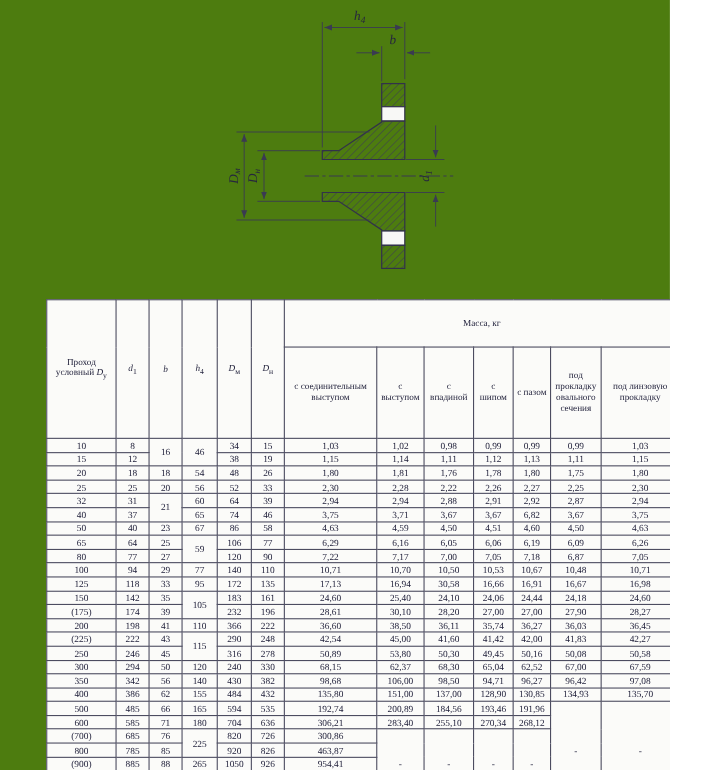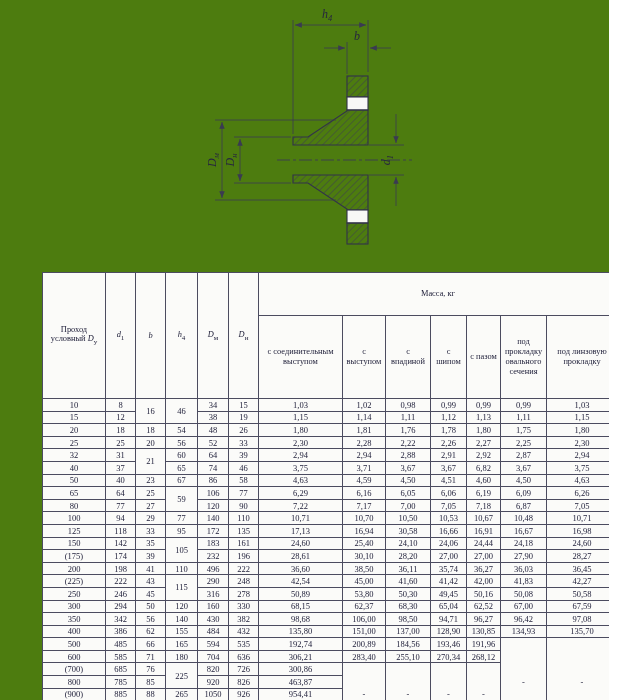"496" td { text: 496 -> 366 }
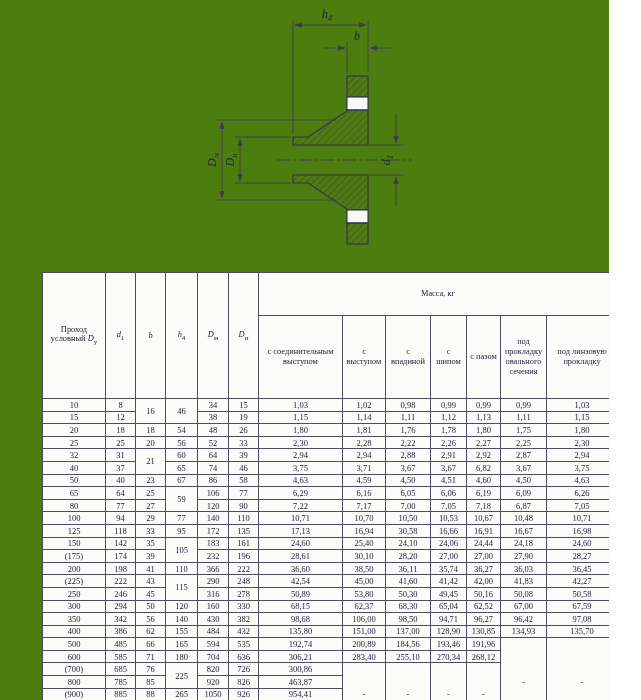"160" td { text: 160 -> 240 }
